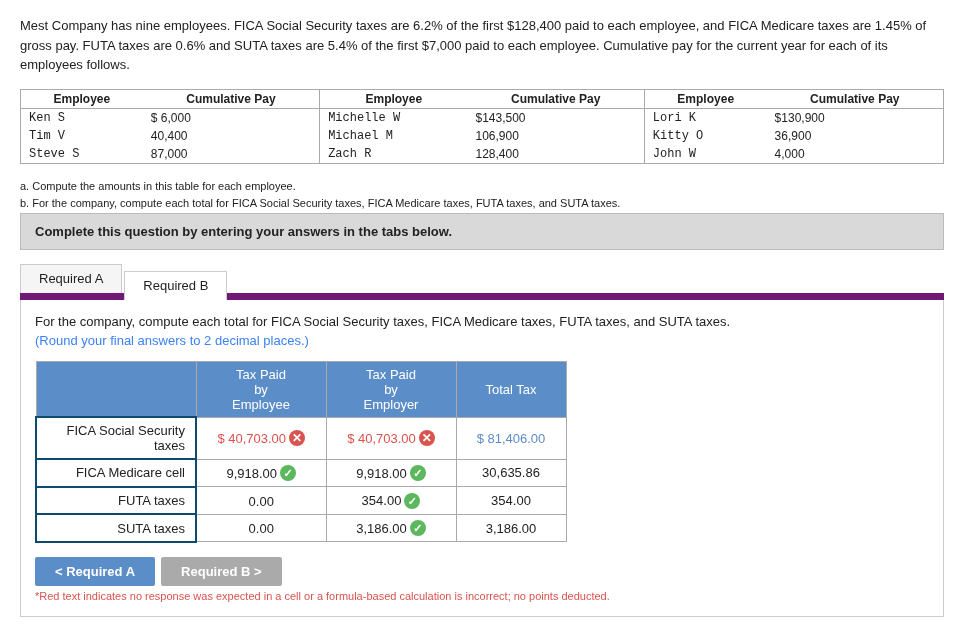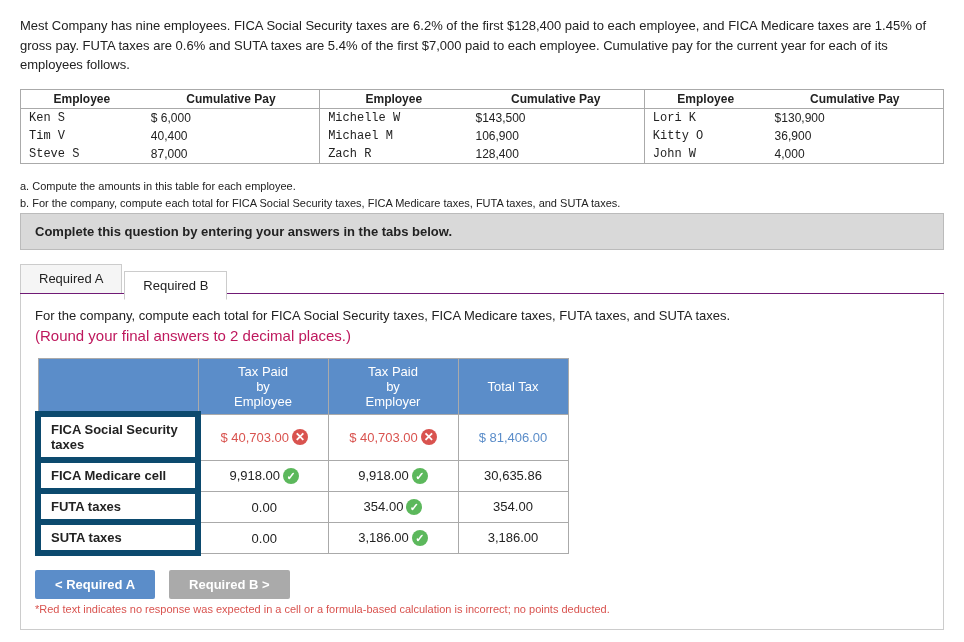"Required A" .tabs-bar { border-bottom: 1px solid #701a75 -> 7px solid #701a75 }
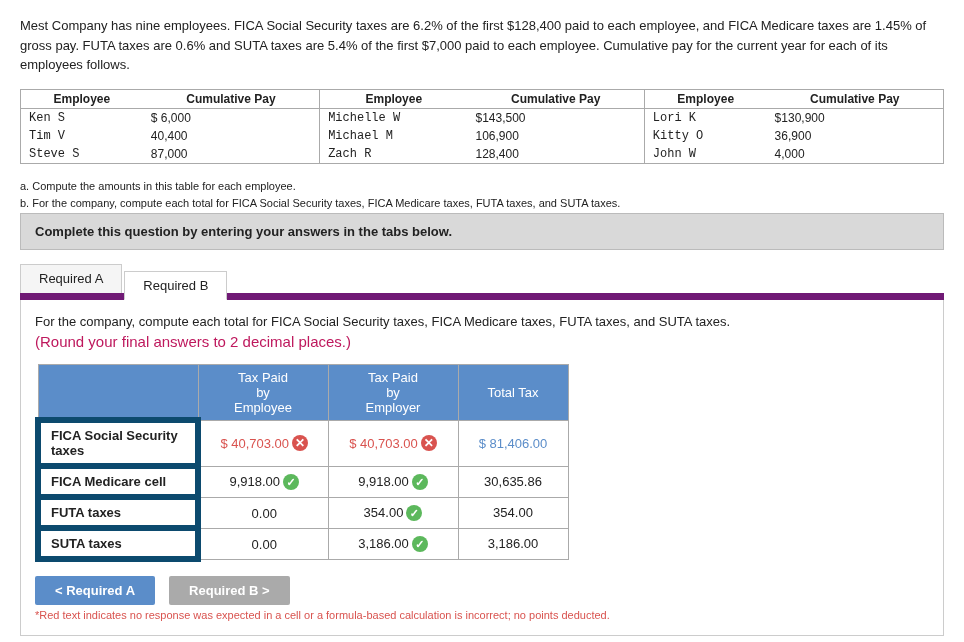"(Round your final answers to" .required-b-desc .round-note { color: #be185d -> #3b82f6; font-size: 15px -> 13px }
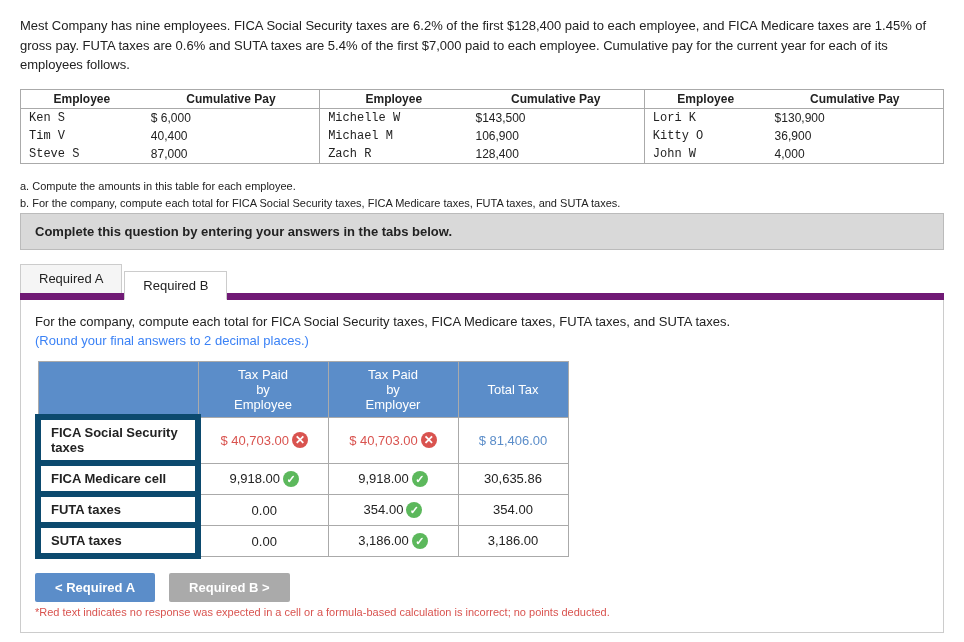"FICA Social Security taxes" .tax-table td.row-label { border: 6px solid #0c4a6e -> 2px solid #0c4a6e; font-weight: bold -> normal; text-align: left -> right }
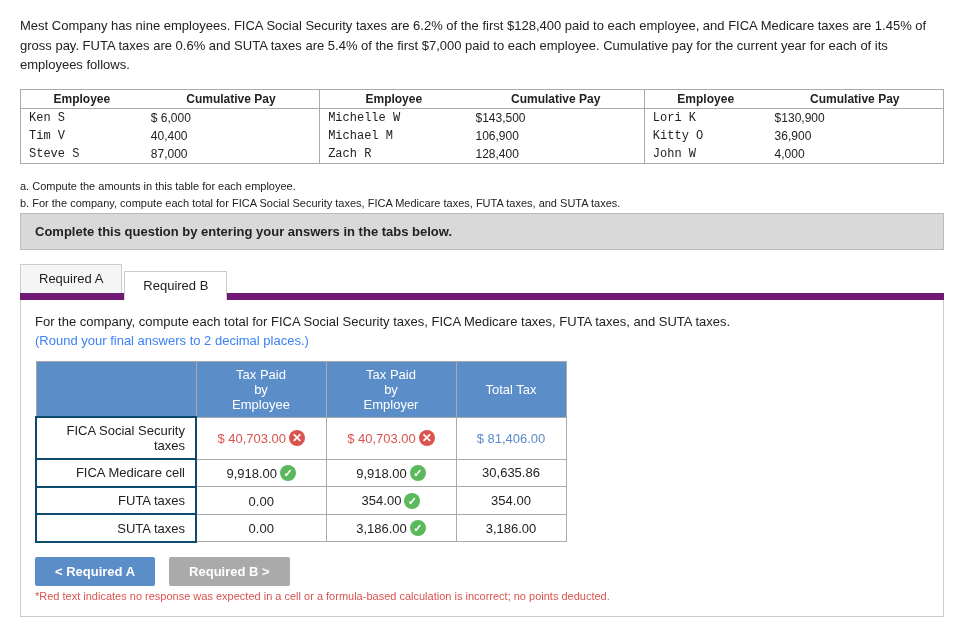"< Required A" .nav-buttons { gap: 14px -> 6px }
